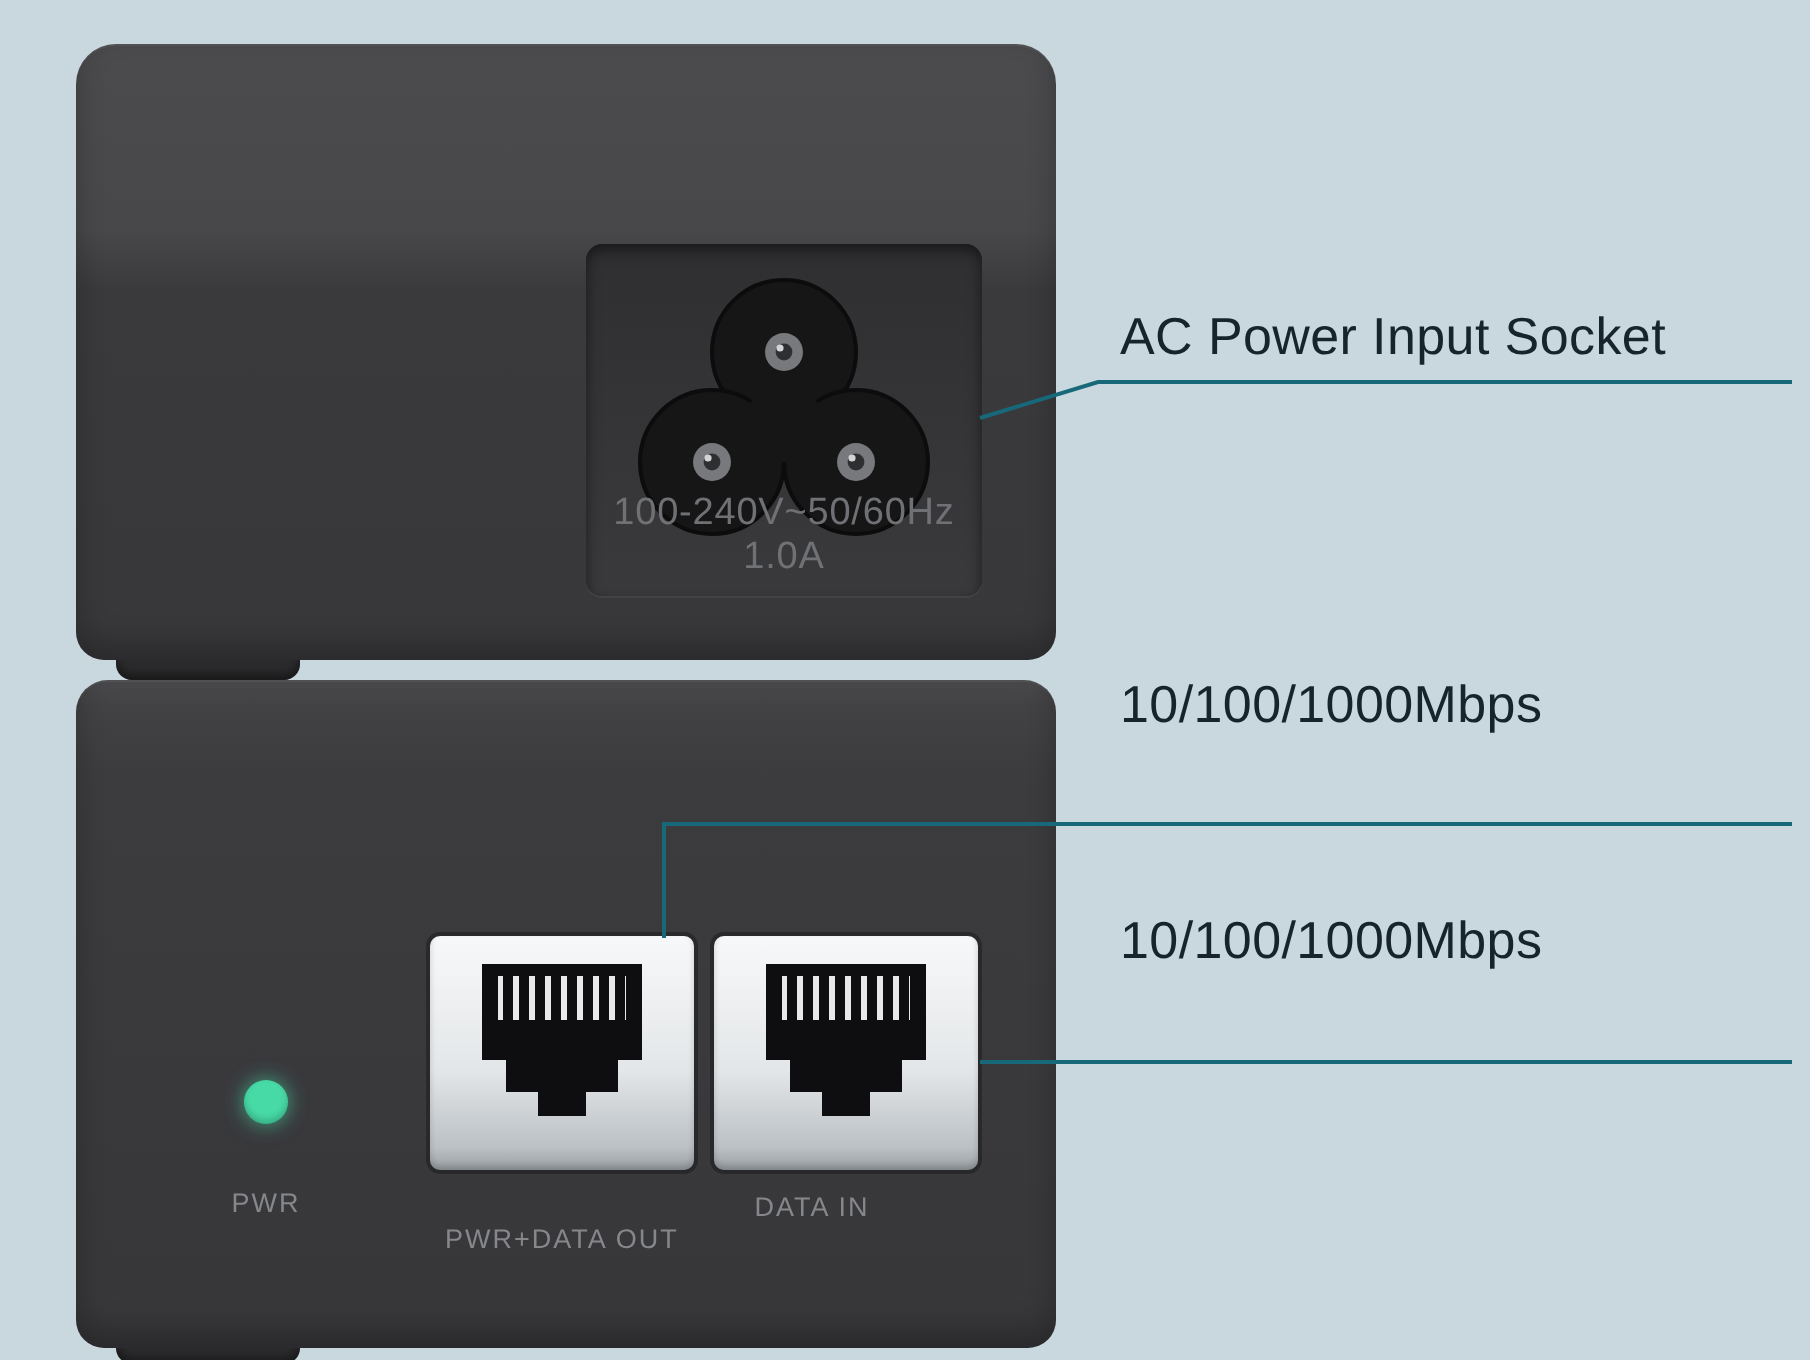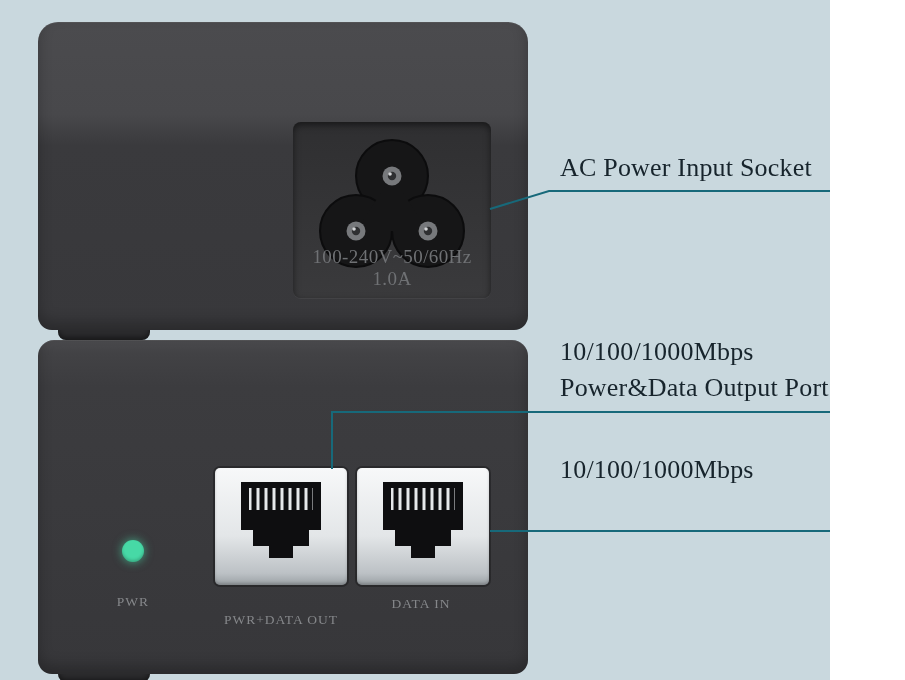"AC Power Input Socket" .canvas { font-family: Liberation Serif, serif -> Liberation Sans, sans-serif; width: 830px -> 905px }
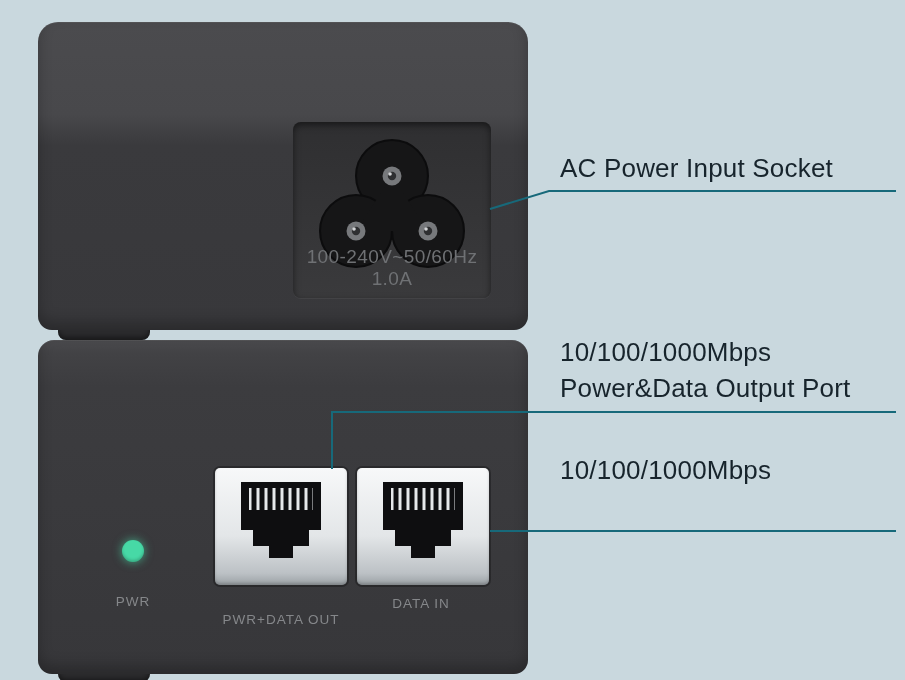"Power&Data Output Port" span { html: <span>Power&amp;Data Output Port</span> -> none }
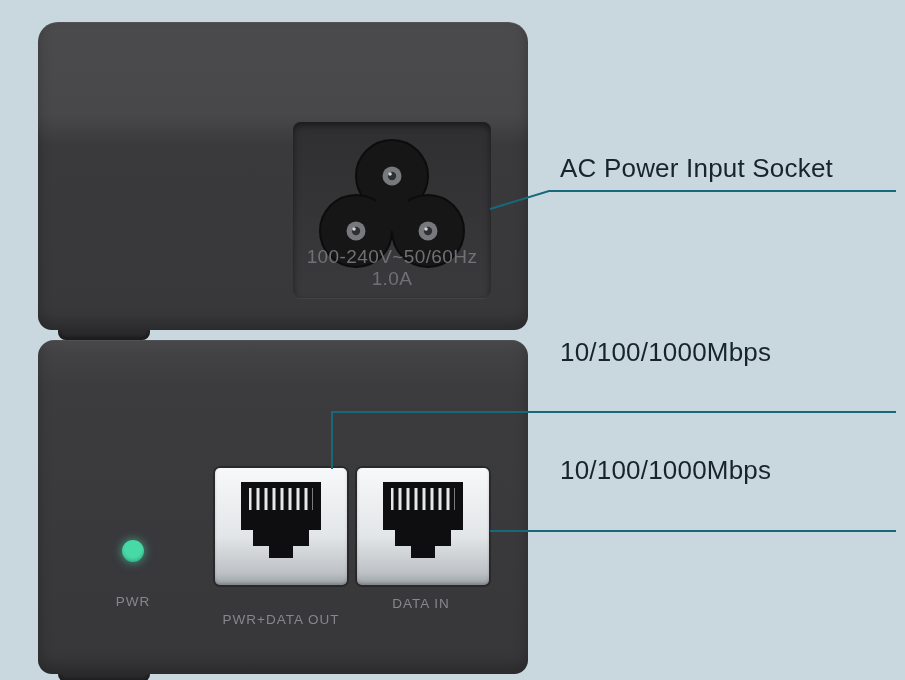"DATA IN" .pl2 { left: 323px -> 308px }
